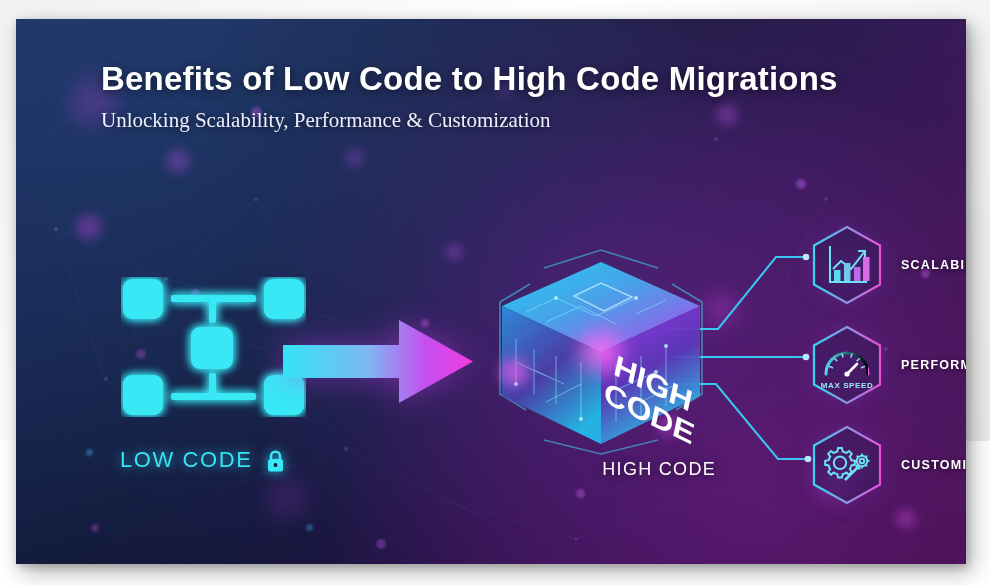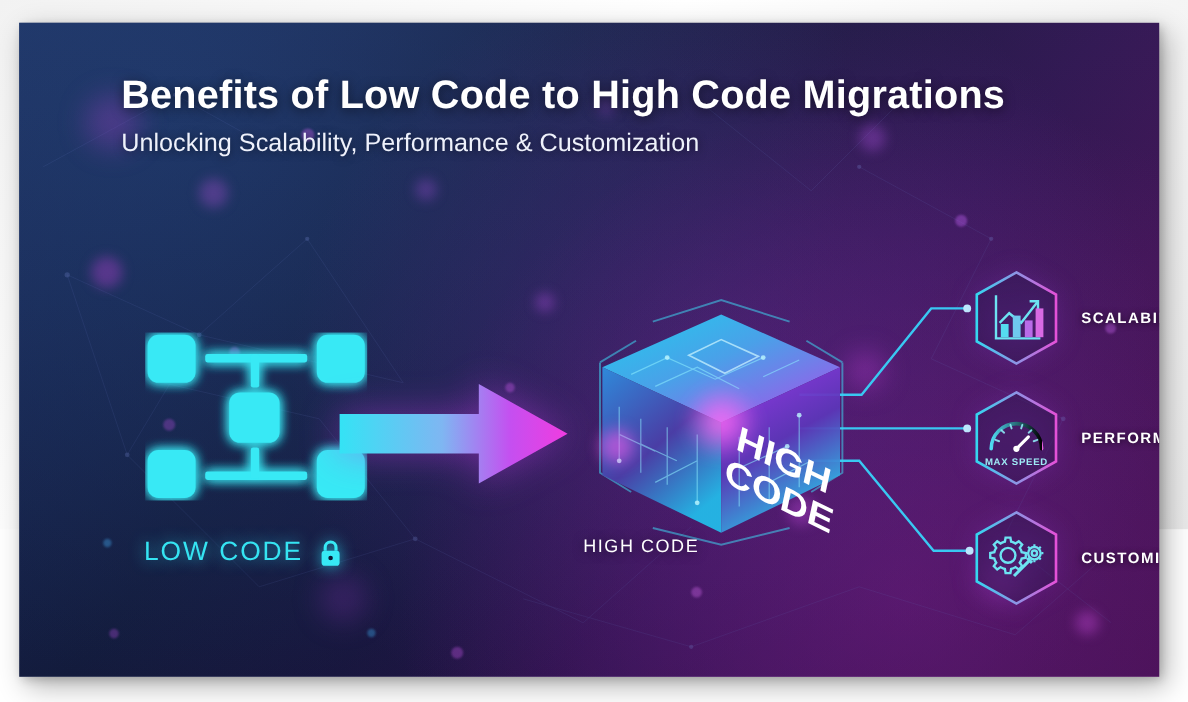"Unlocking Scalability, Performance &" .subtitle { font-family: none -> Liberation Serif, serif }
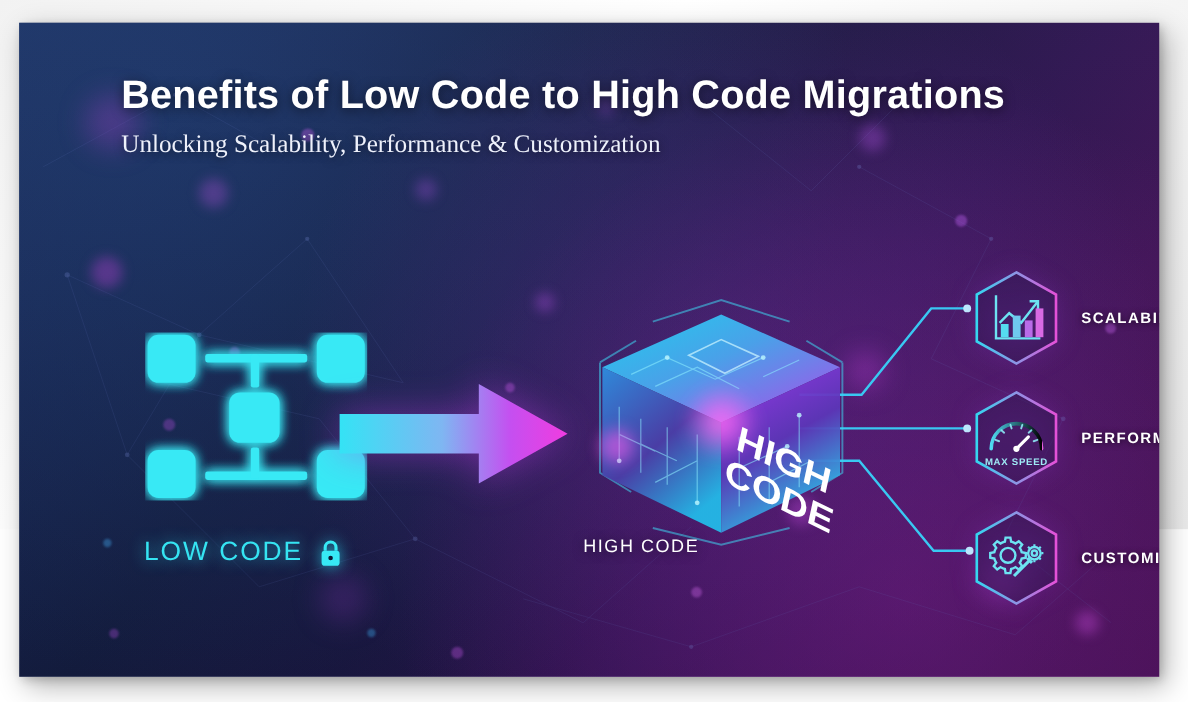"HIGH CODE" .hc-label { font-size: 15px -> 18px; text-align: left -> right; top: 428px -> 440px }
